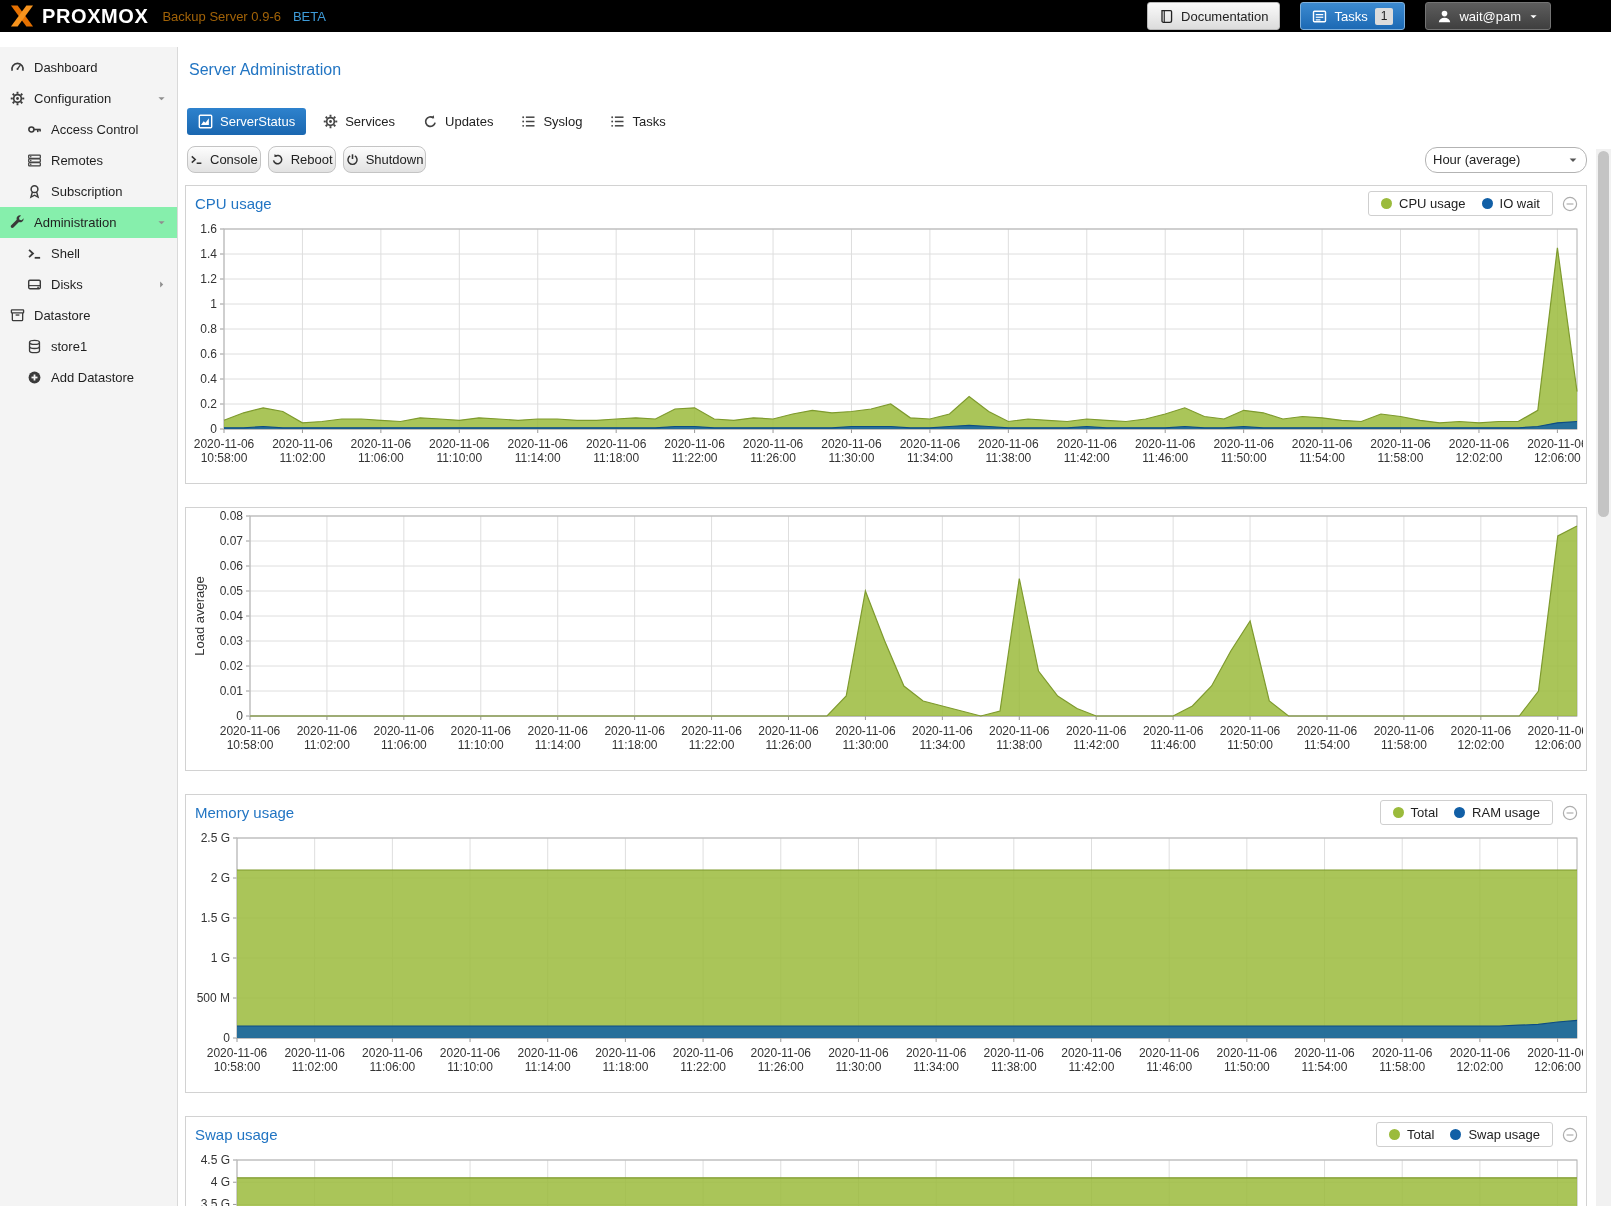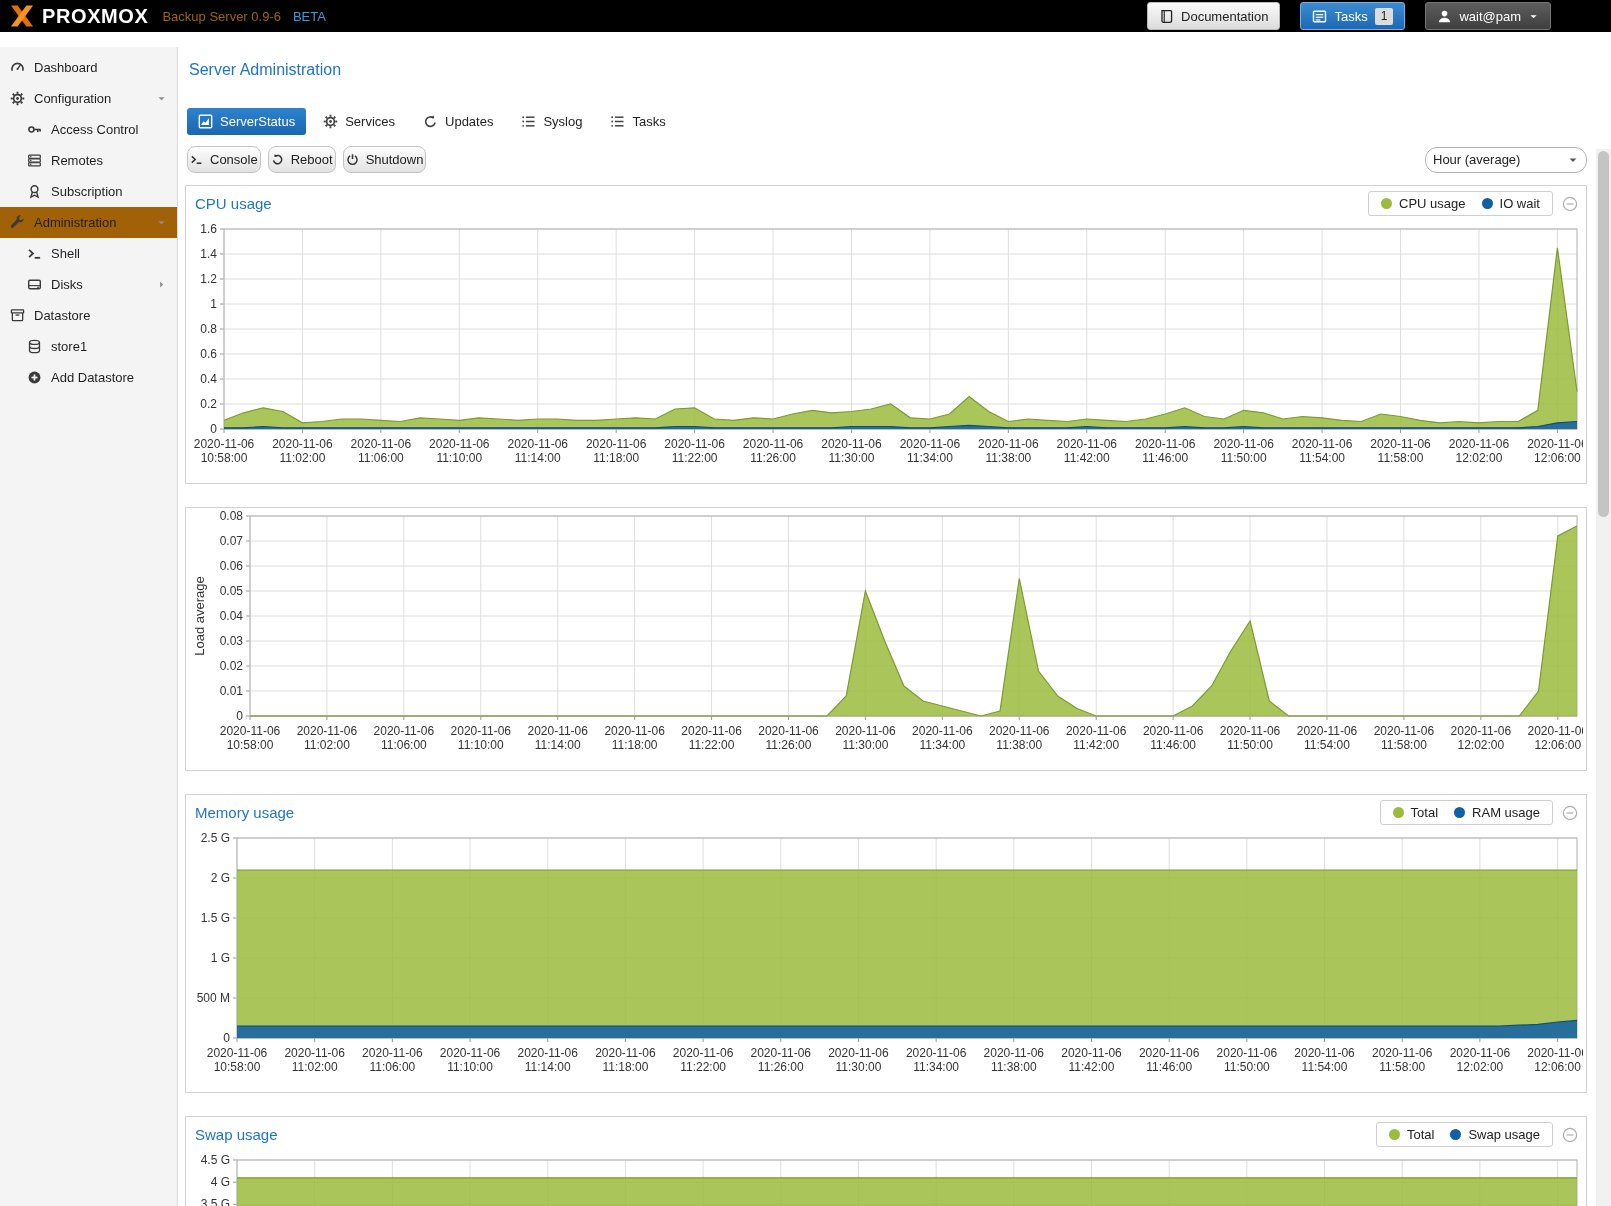"Administration" .side-item.selected { background: #a16207 -> #86efac }
